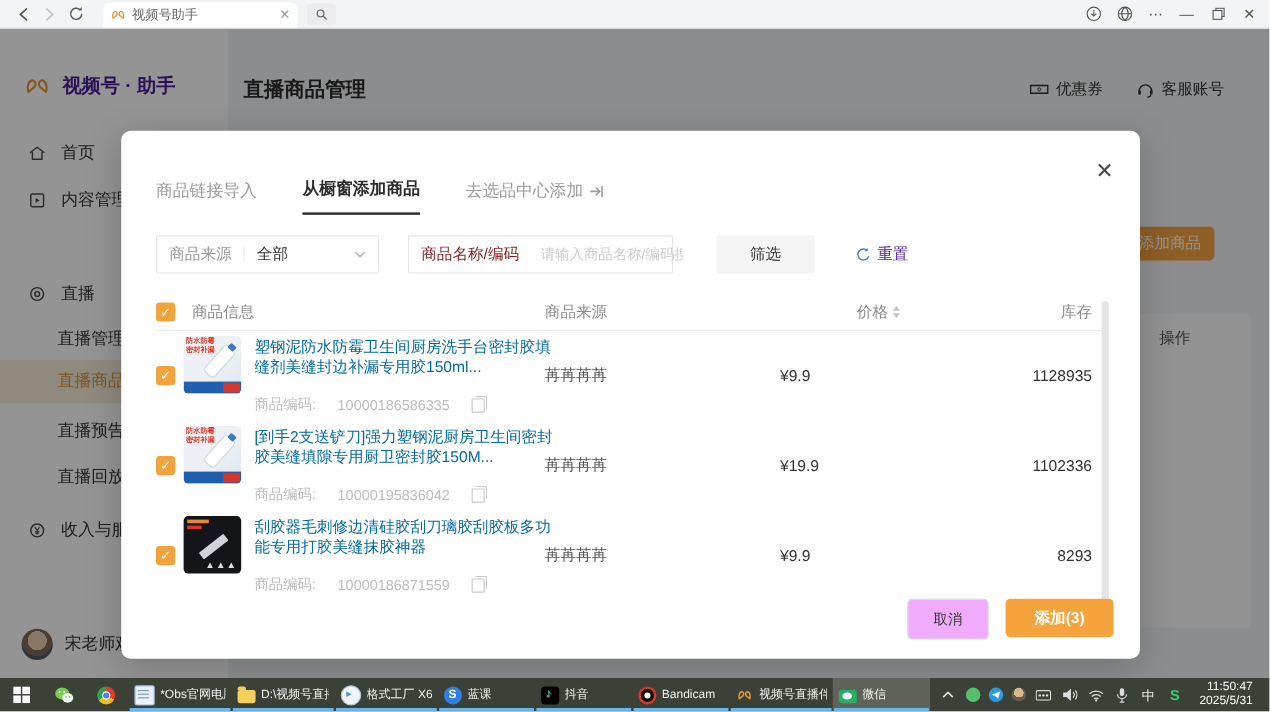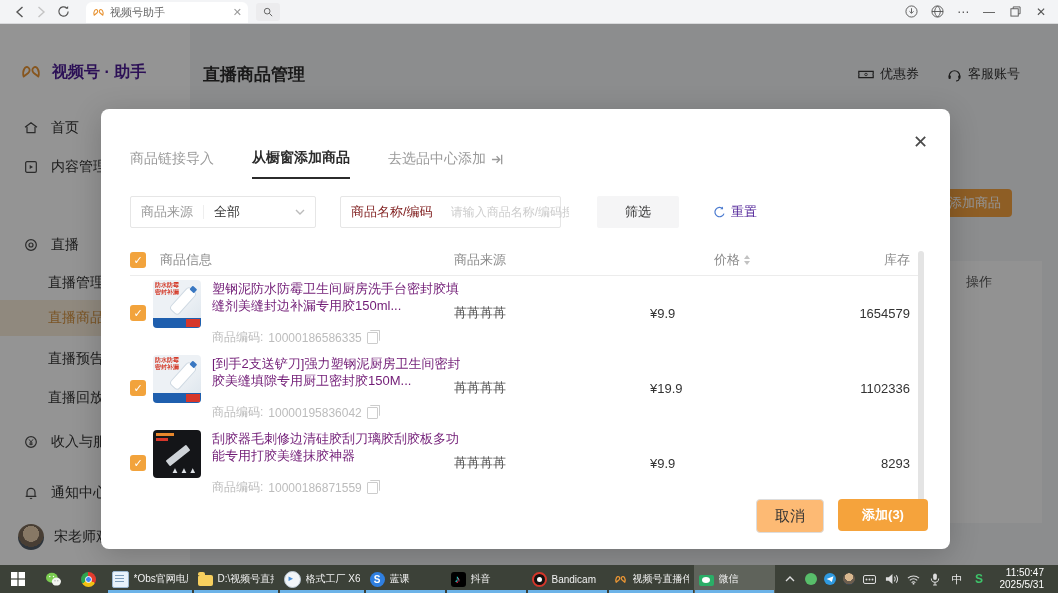"塑钢泥防水防霉卫生间厨房洗手台密封胶填缝剂美缝封边补漏专用胶150ml..." .pname { color: #701a75 -> #0369a1 }
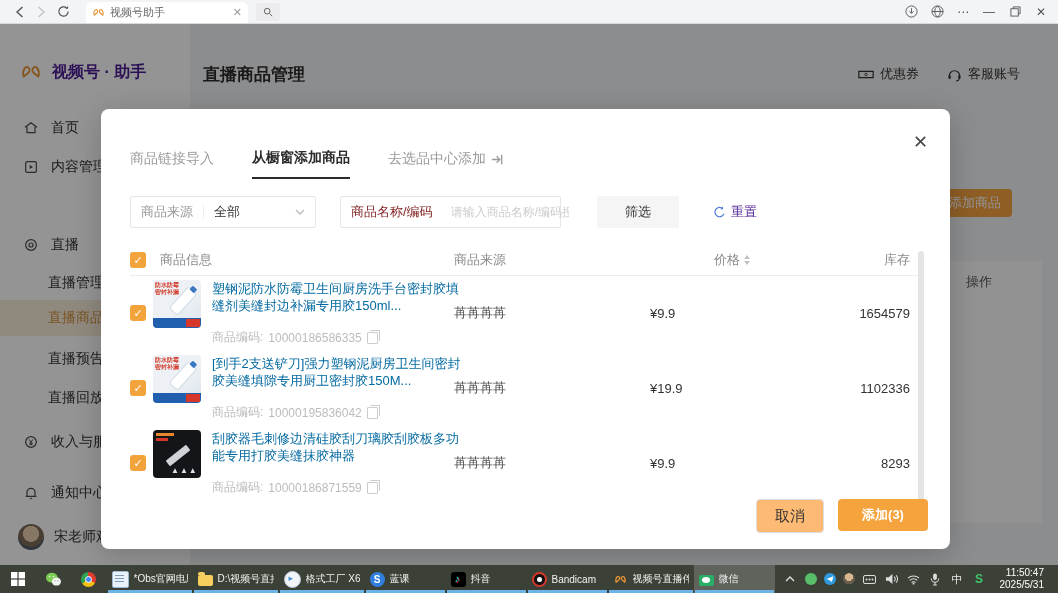"1654579" span.pstock { text: 1654579 -> 1128935 }
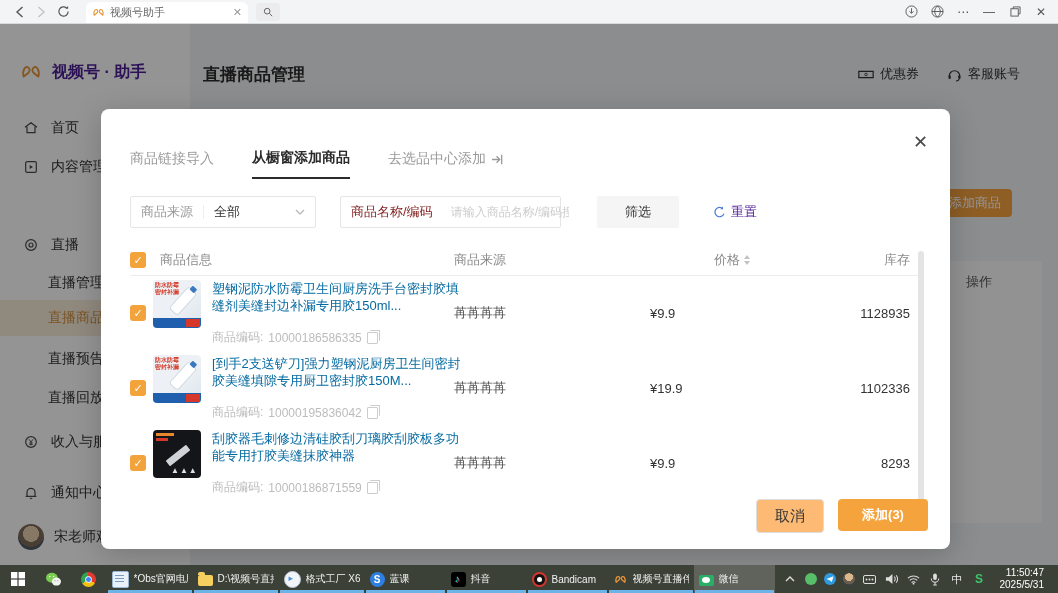"商品编码:" .pcode { gap: 5px -> 18px }
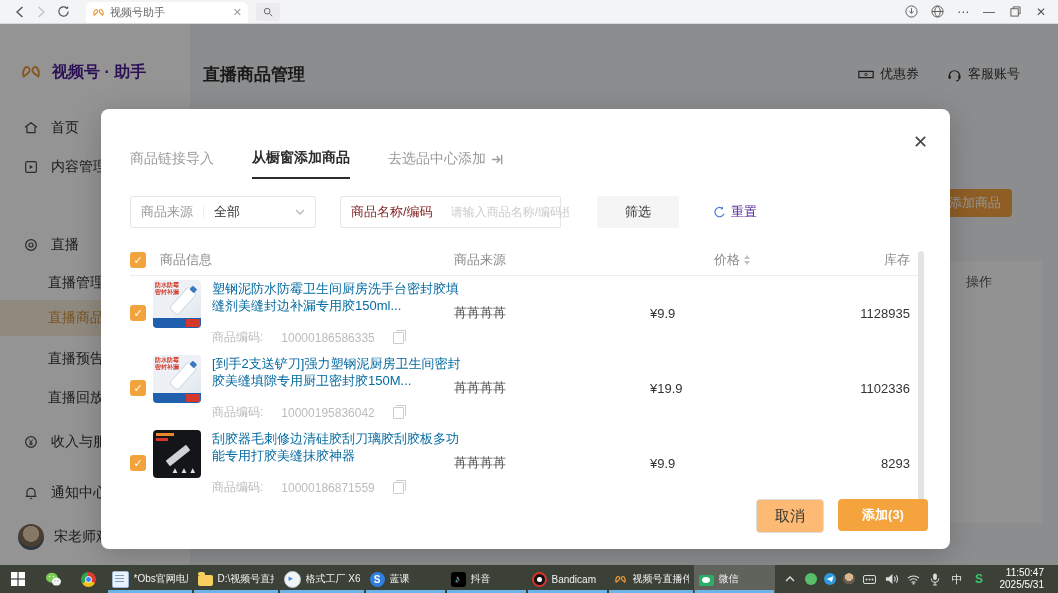"通知中心" div.side-item { html: <div> <span> <svg> <path></path> </svg> </span> <span>通知中心</span> </div> -> none }
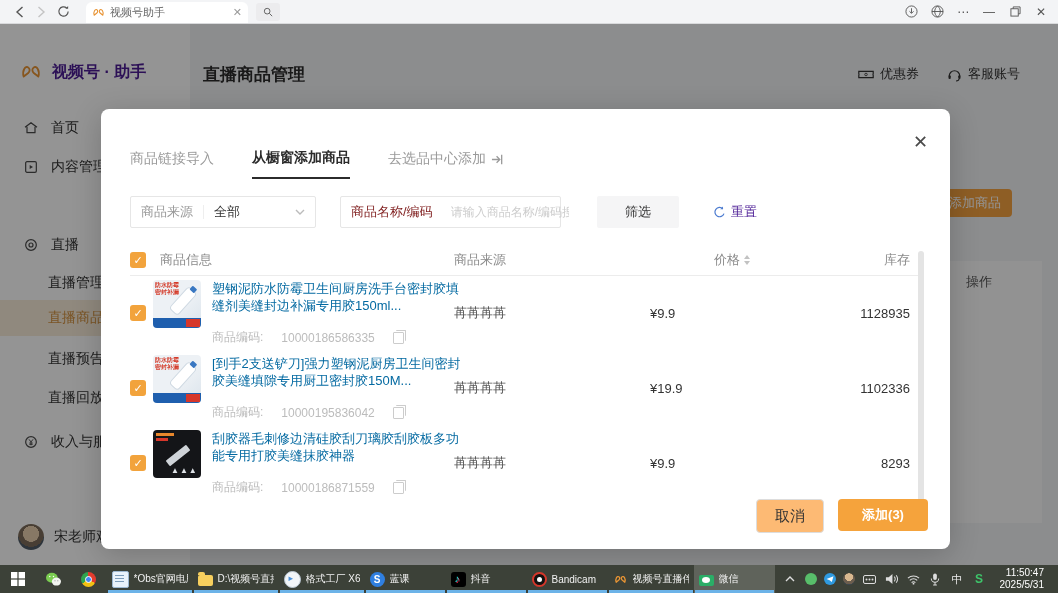"取消" #btn-cancel { background: #fdba74 -> #f0abfc; font-size: 15px -> 12px }
